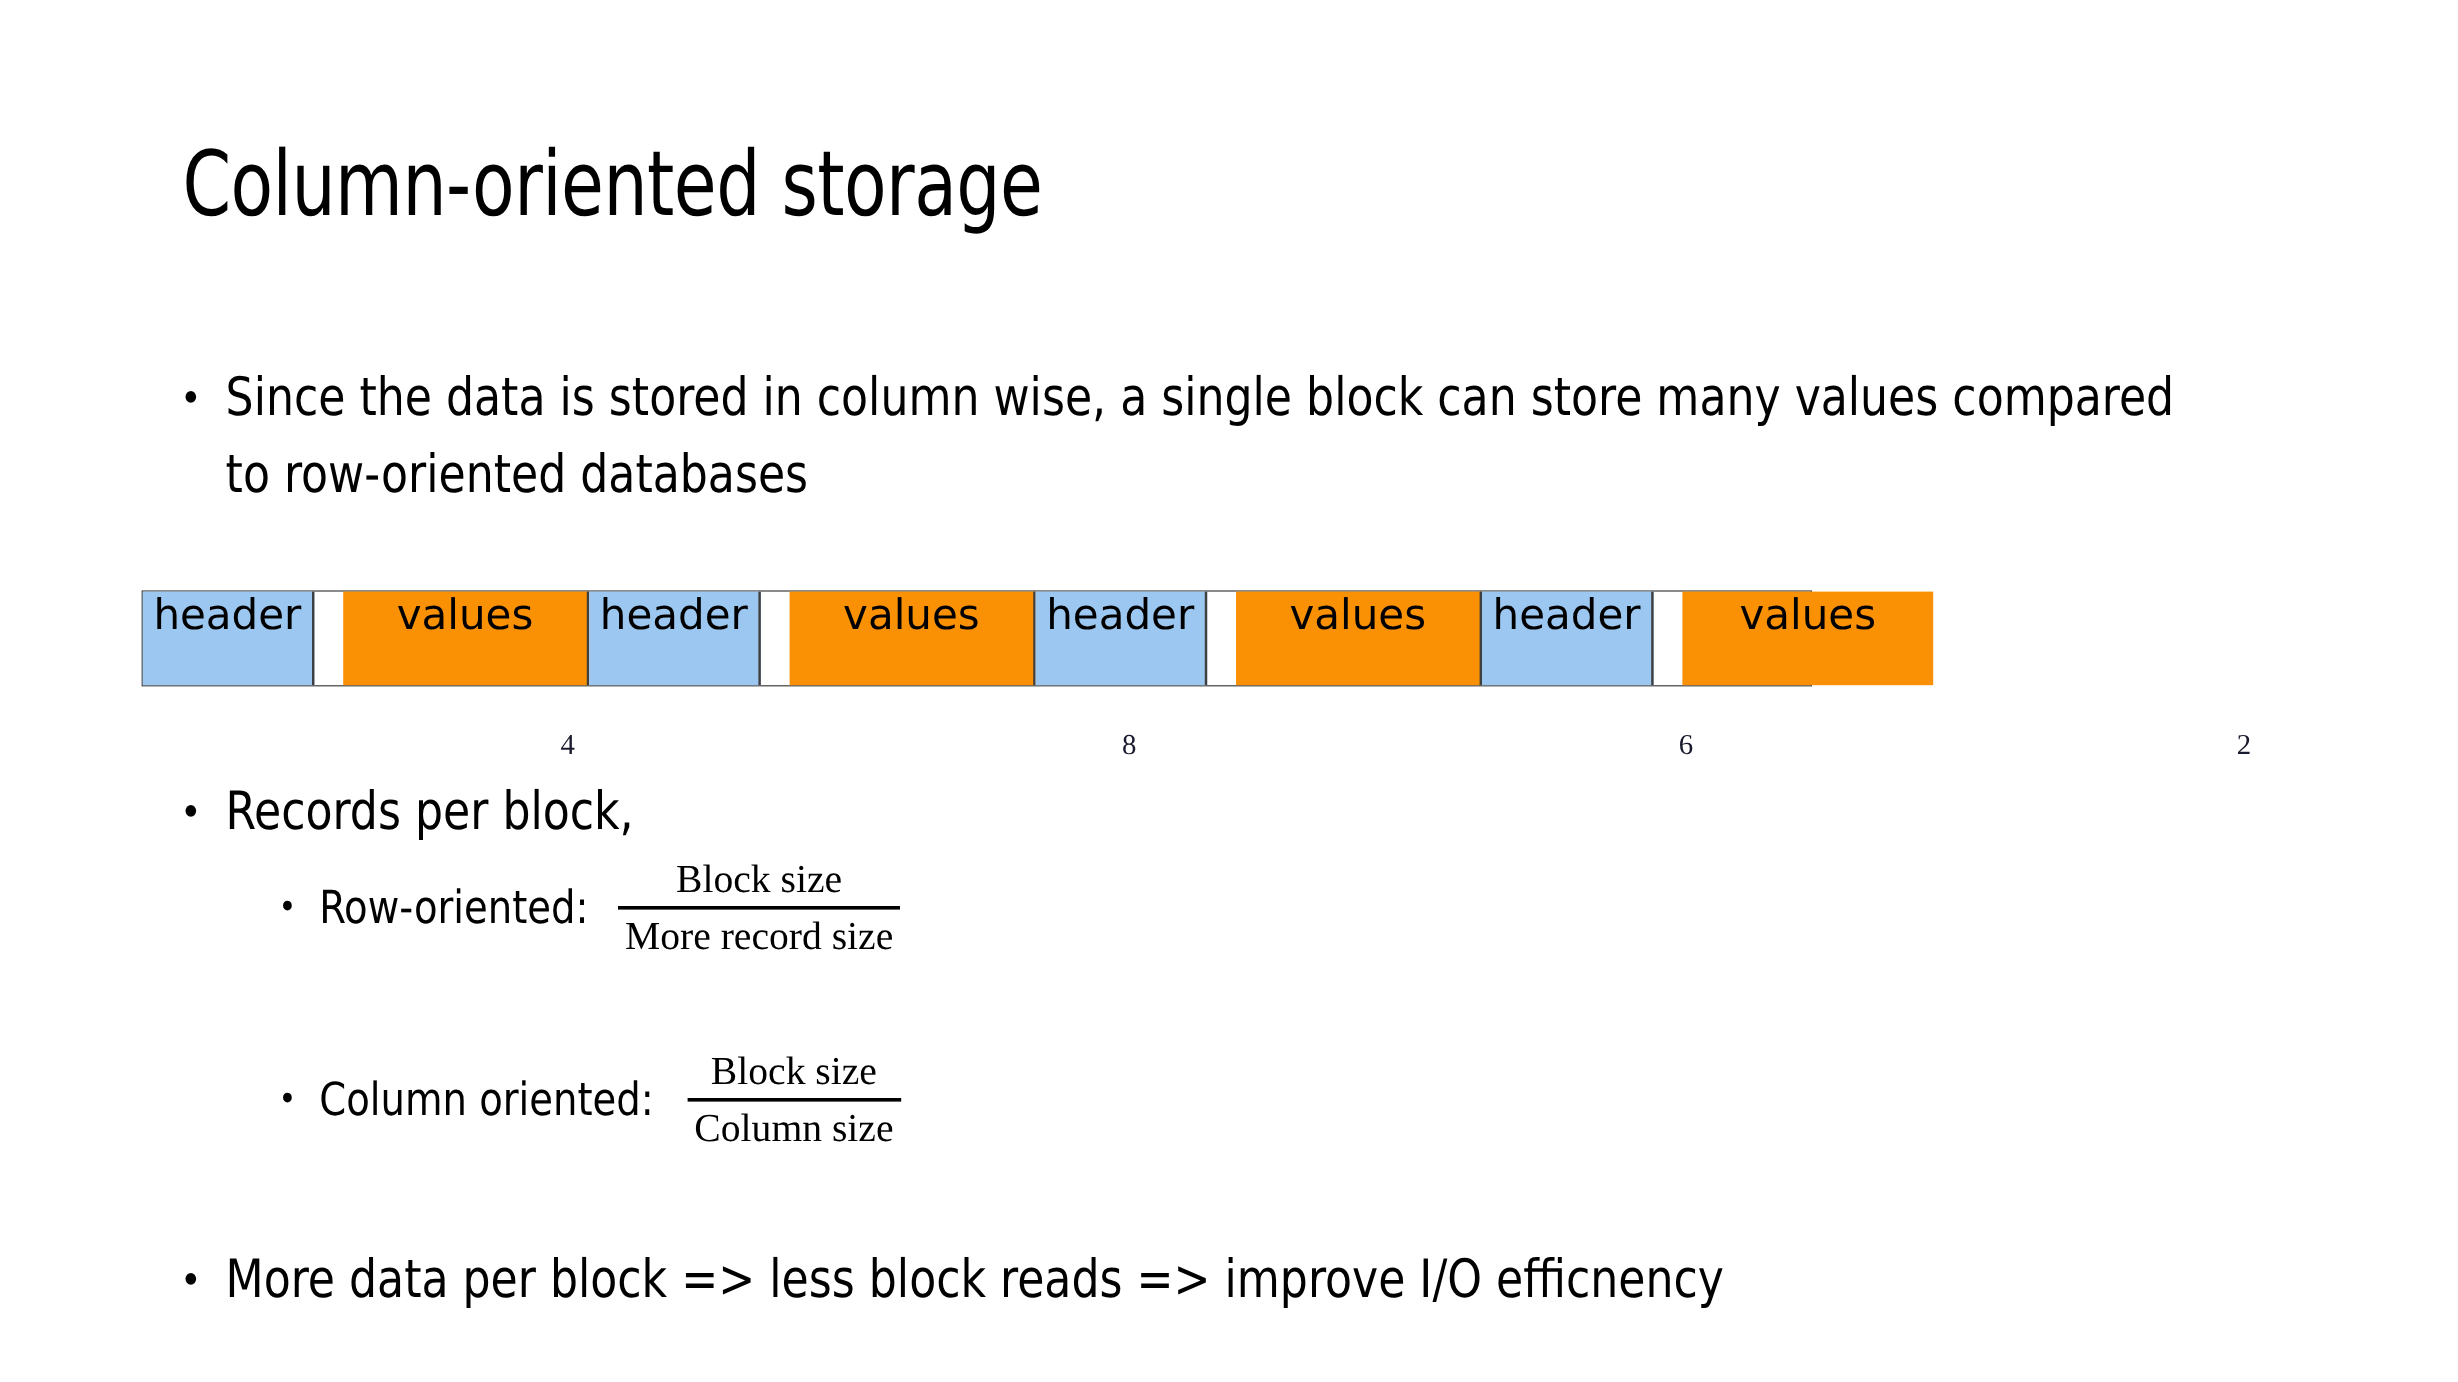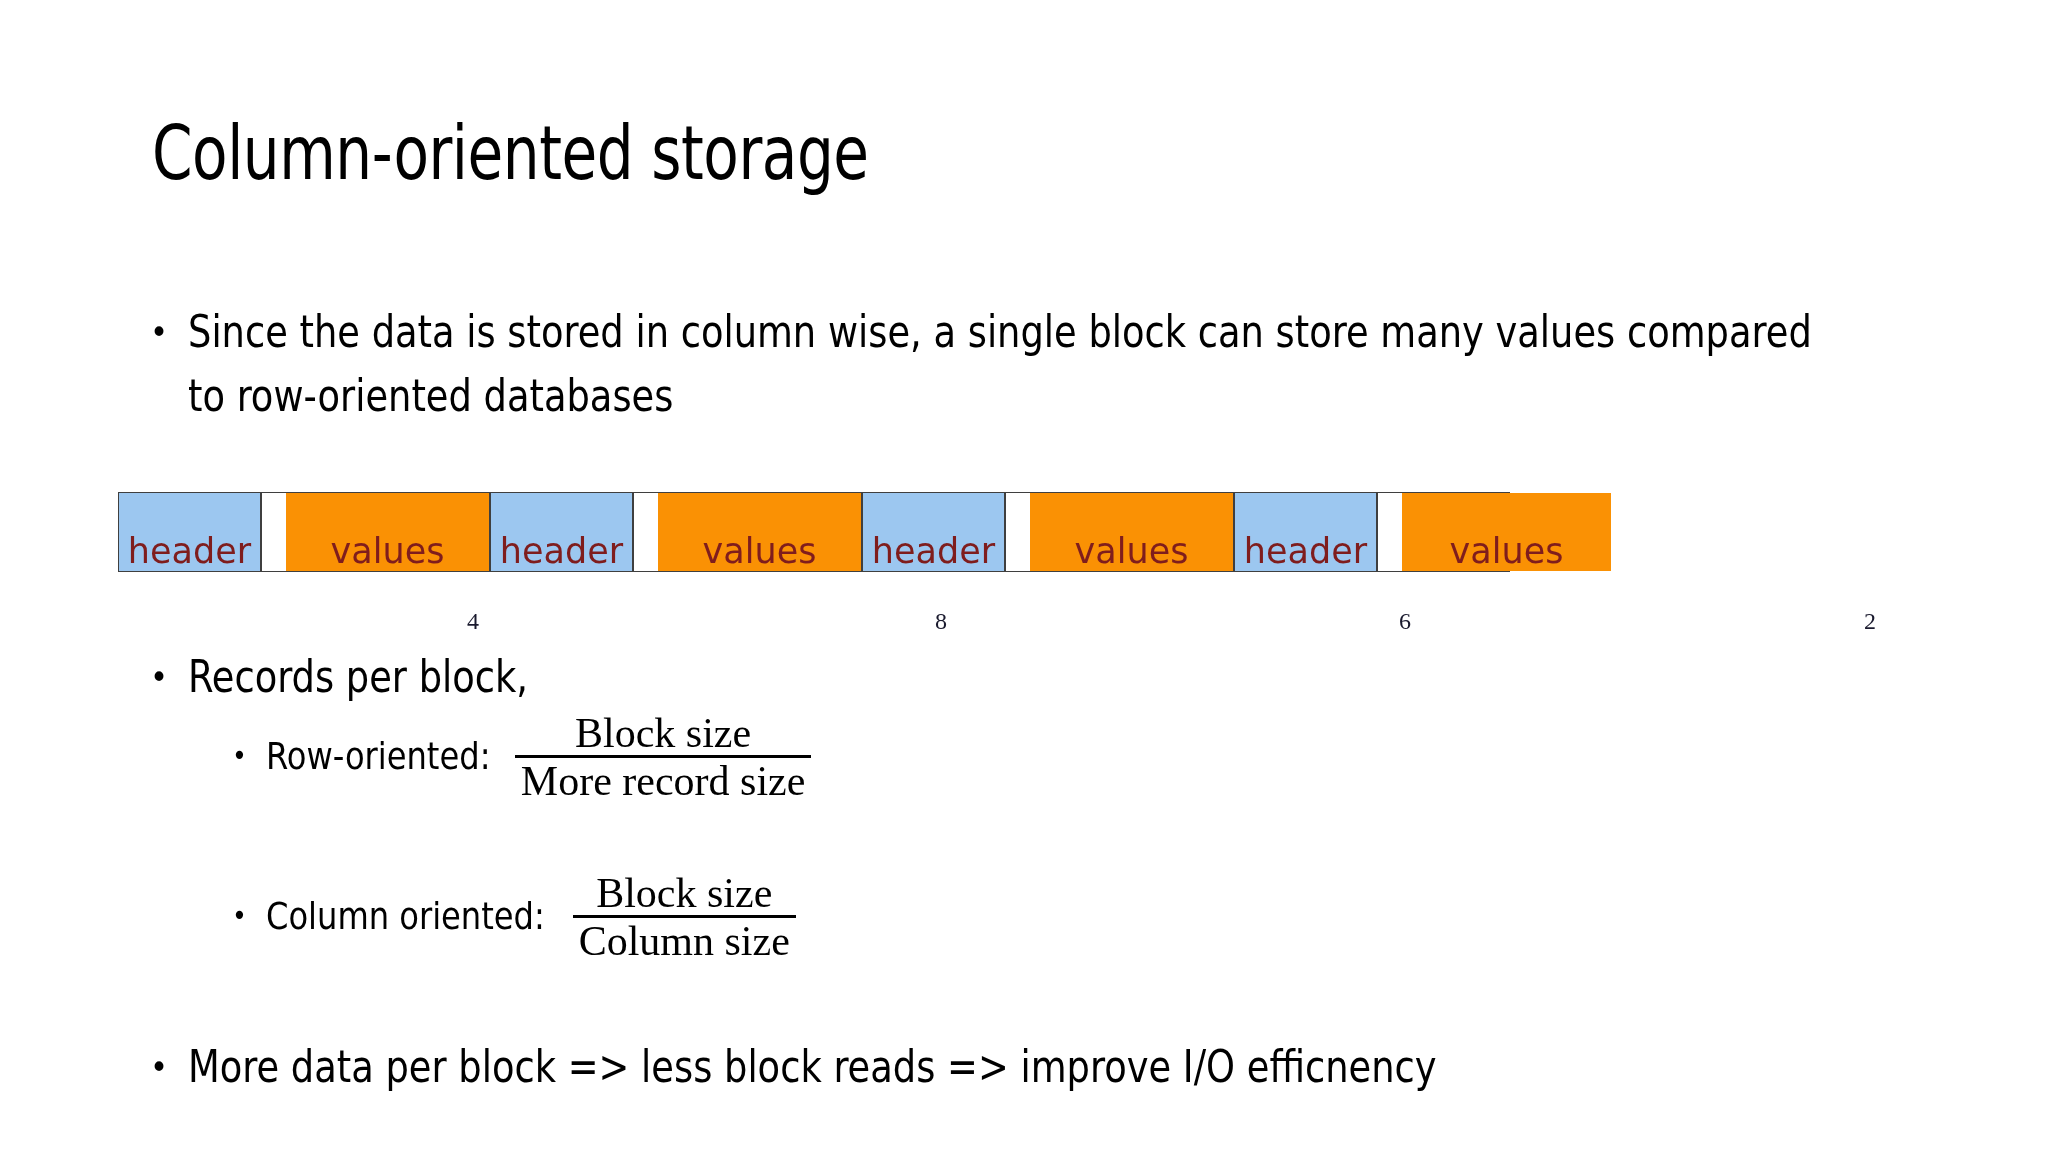"header" .cell { align-items: flex-end -> flex-start; color: #7f1d1d -> #000000 }
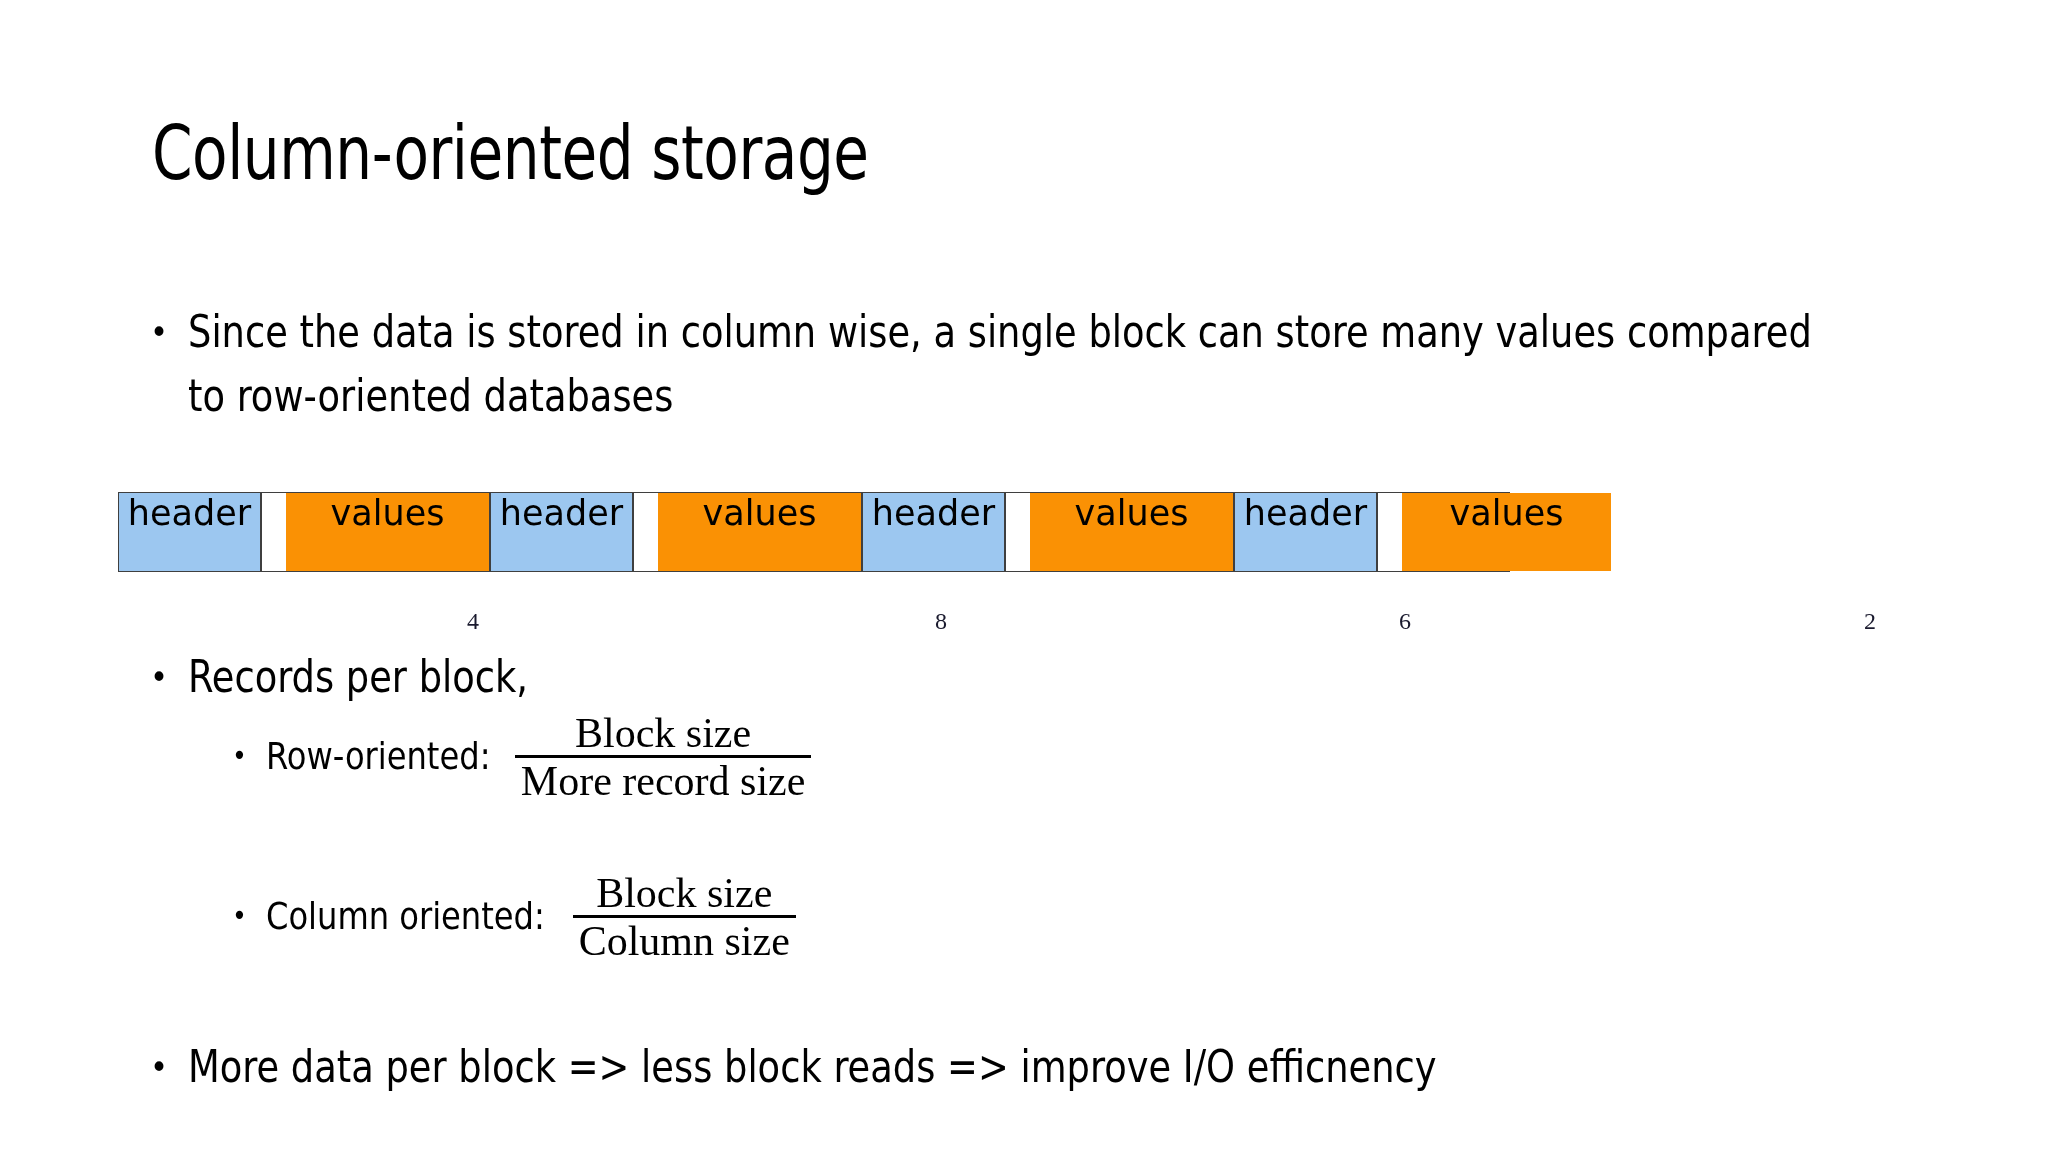"Block size" .fraction { font-size: 42px -> 33px }
